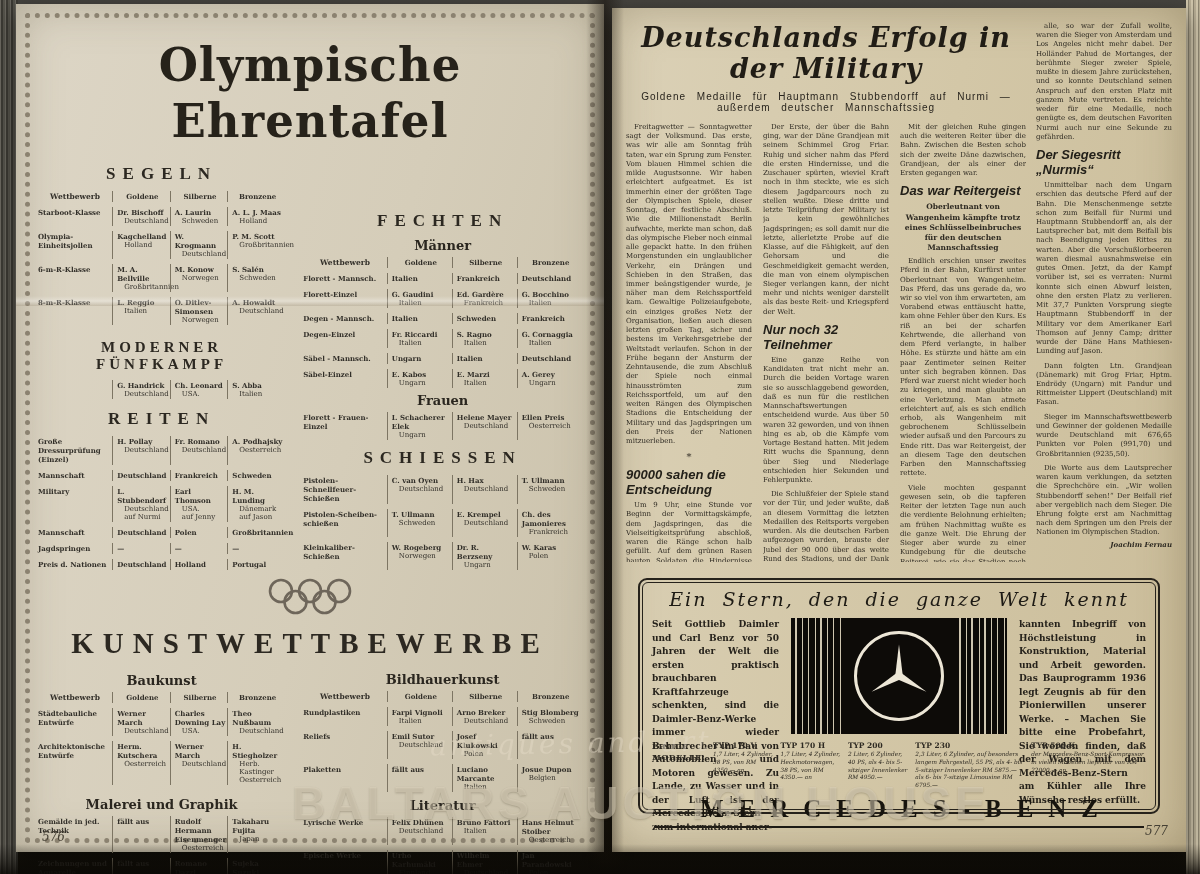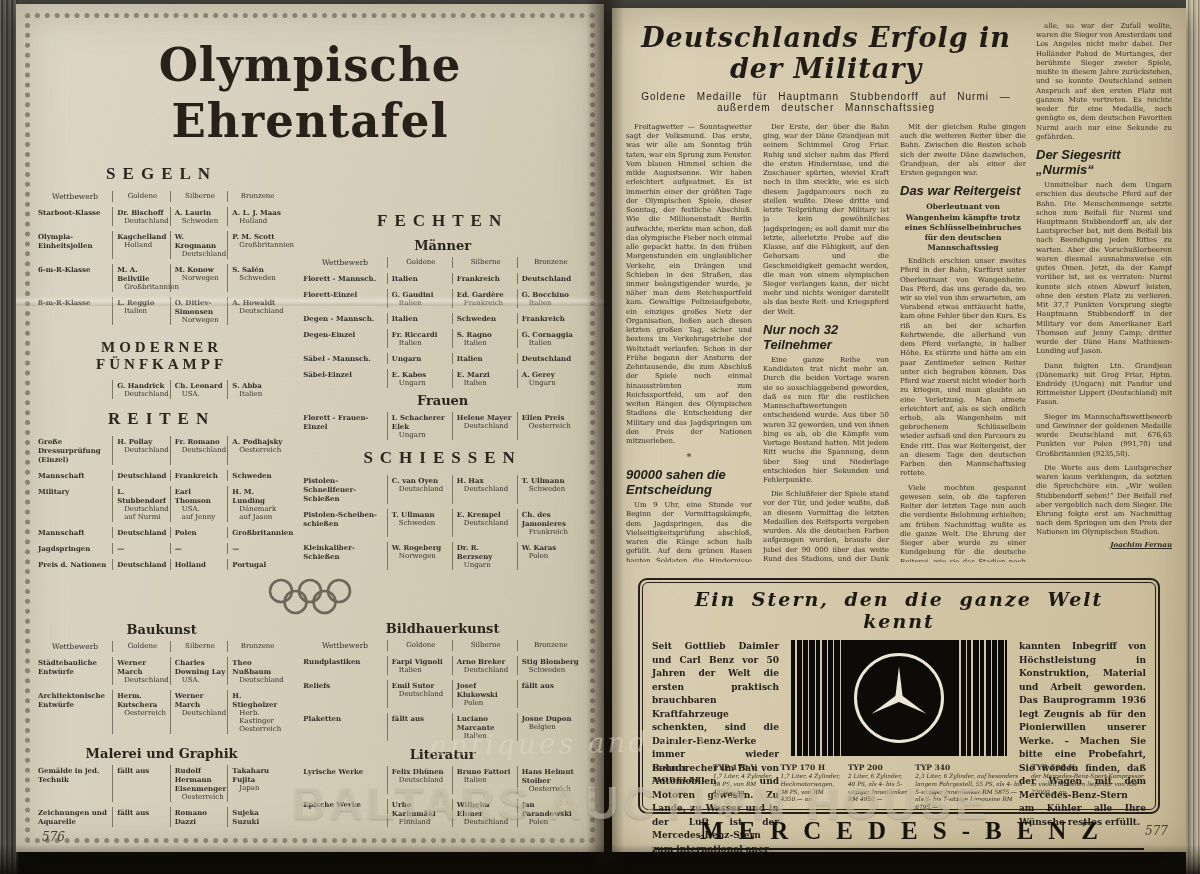"Wettbewerb" .hd-cell { font-weight: 400 -> 700 }
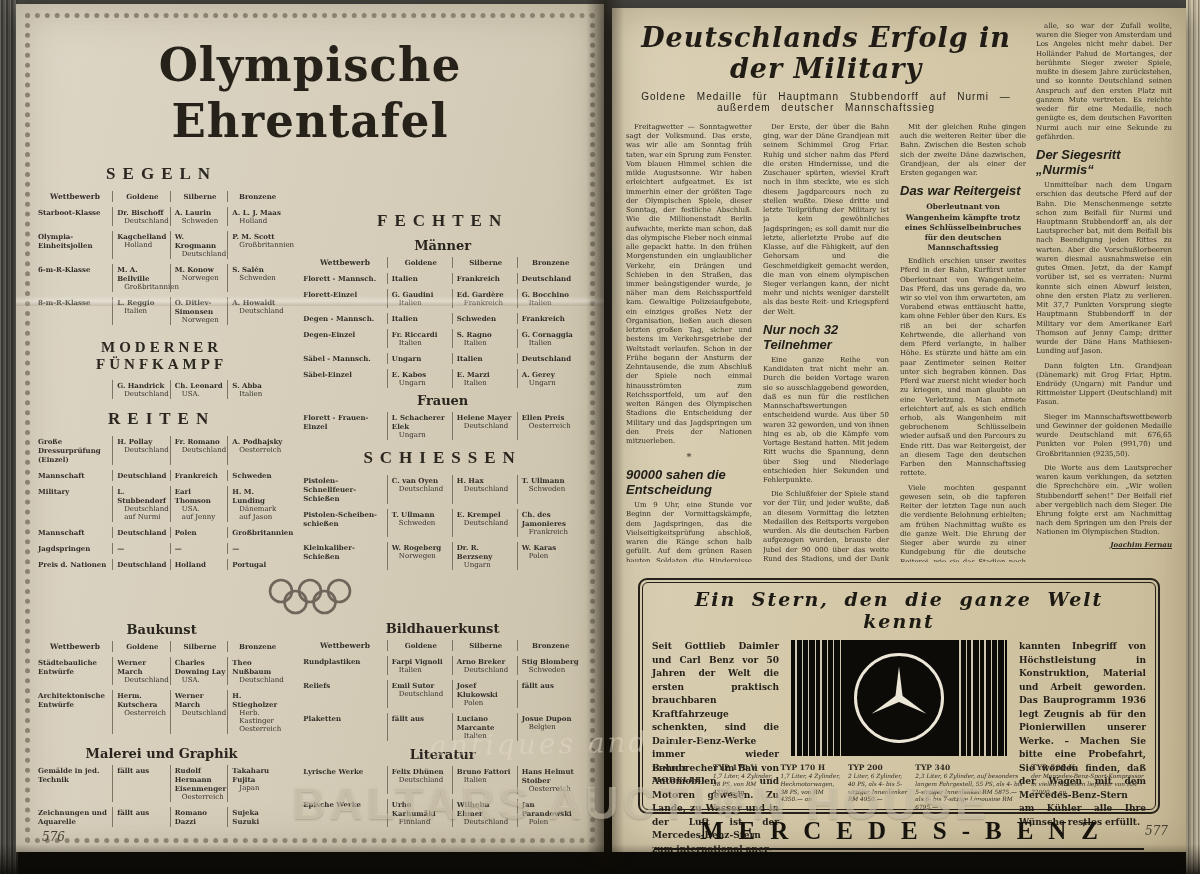"Joachim Fernau" .sig { text-decoration: underline -> none }
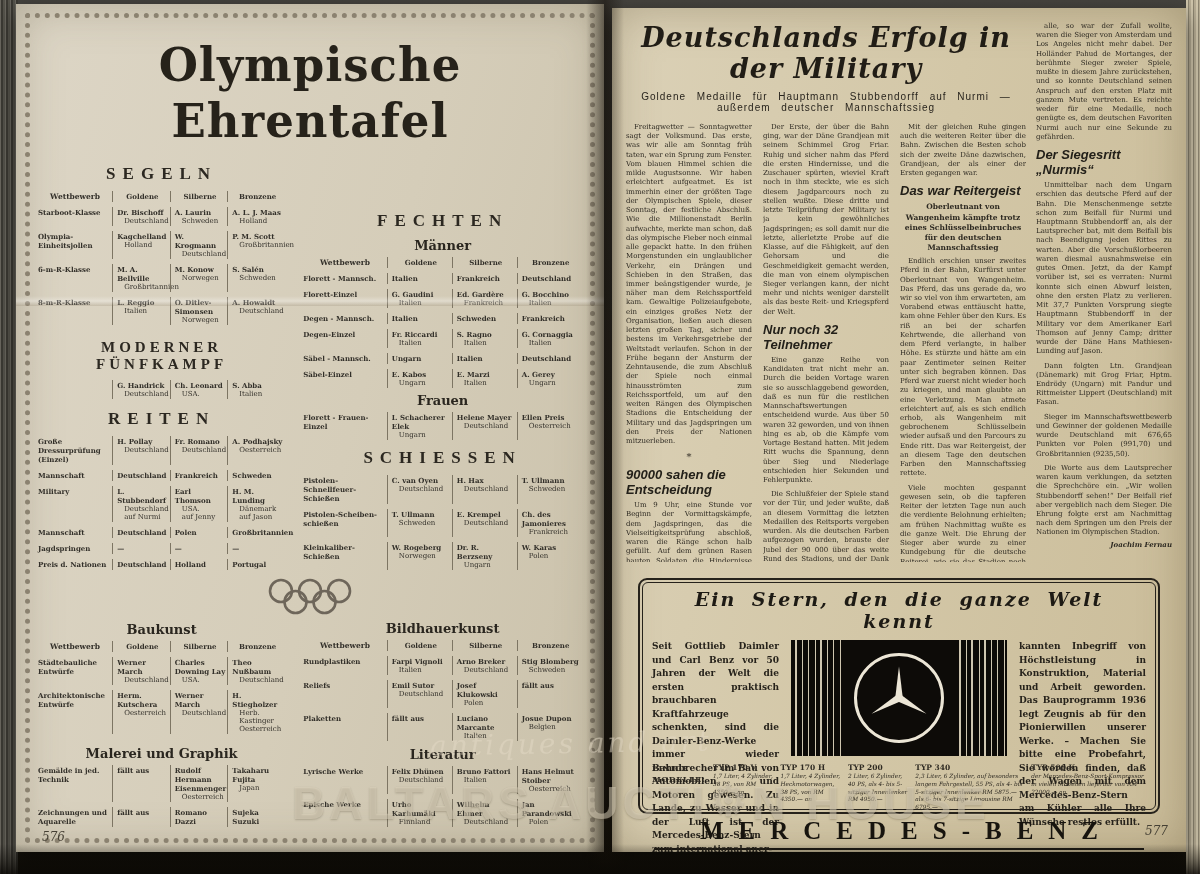"Ein Stern, den die ganze" .ad-title { font-weight: 700 -> 400 }
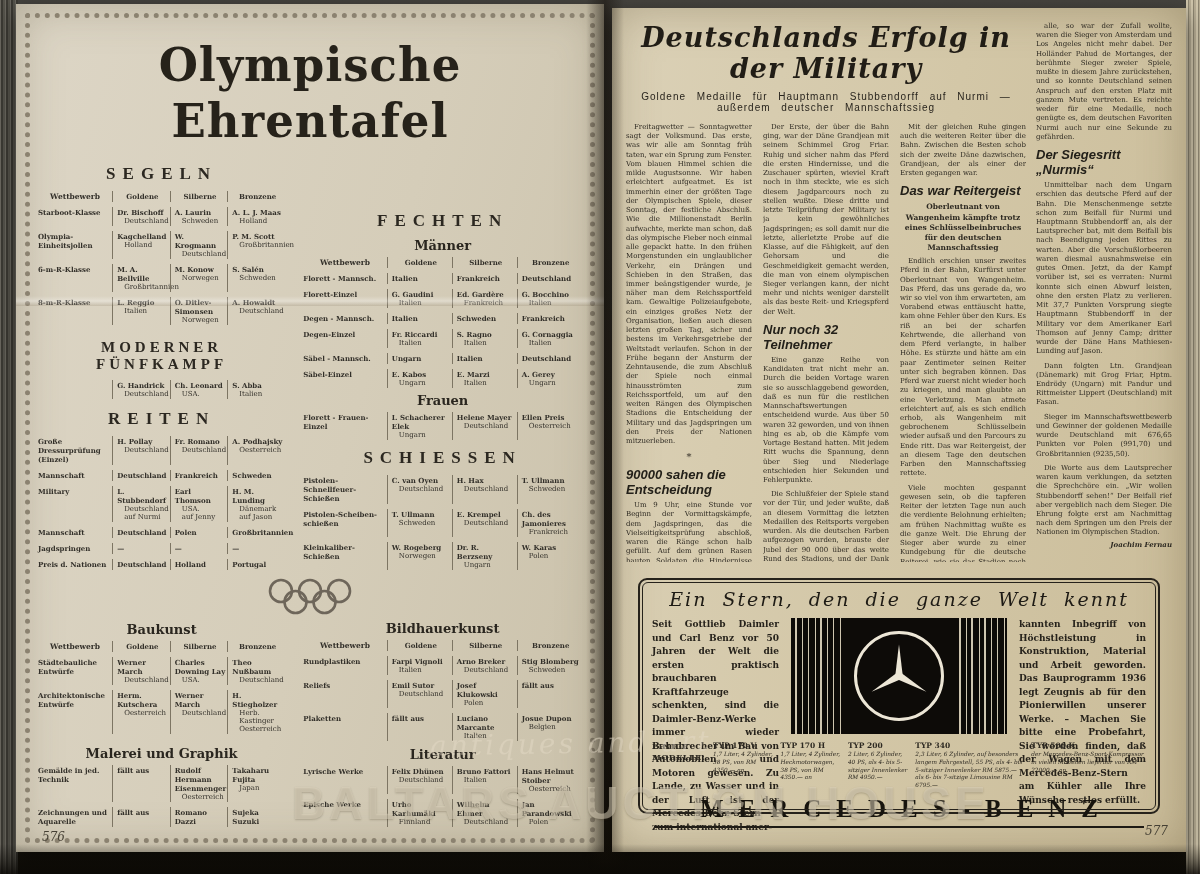"KUNSTWETTBEWERBE" div.big-h { html: none -> <div>KUNSTWETTBEWERBE</div> }
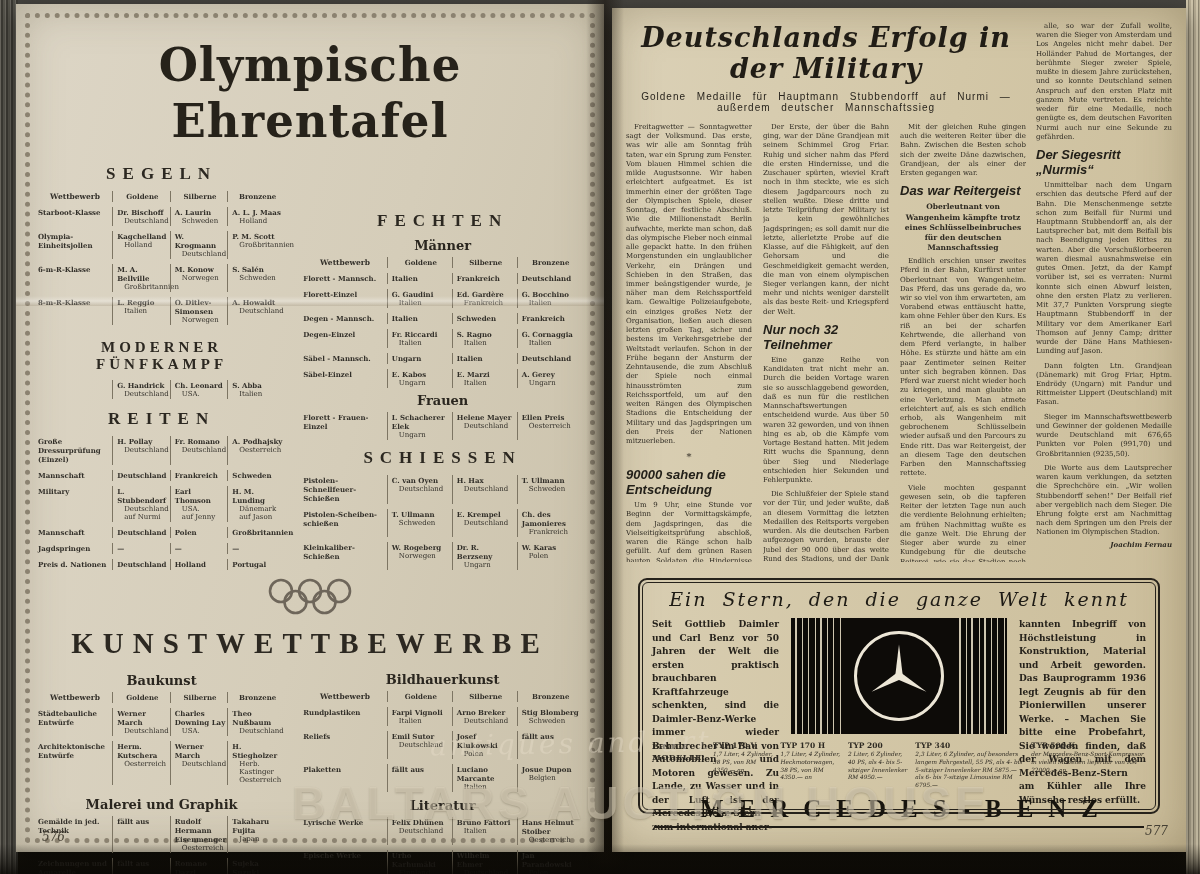"TYP 340" div.model-name { text: 340 -> 230 }
